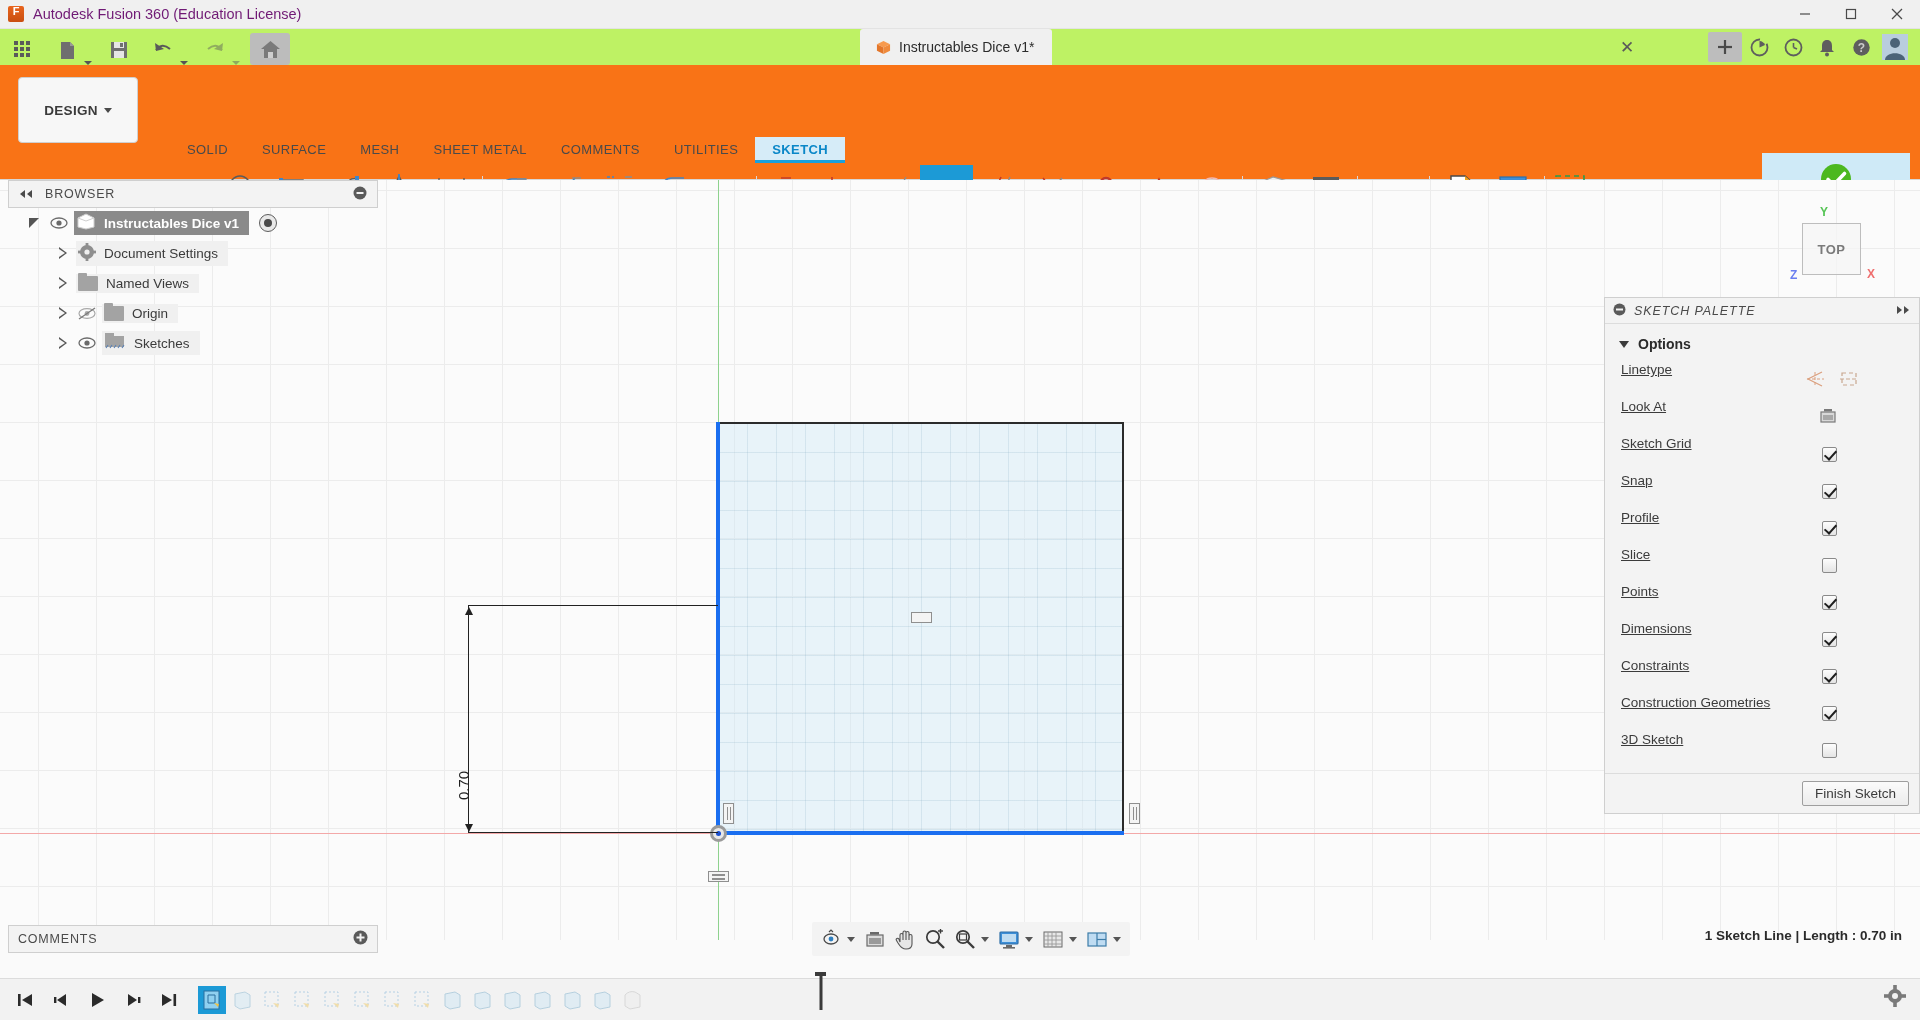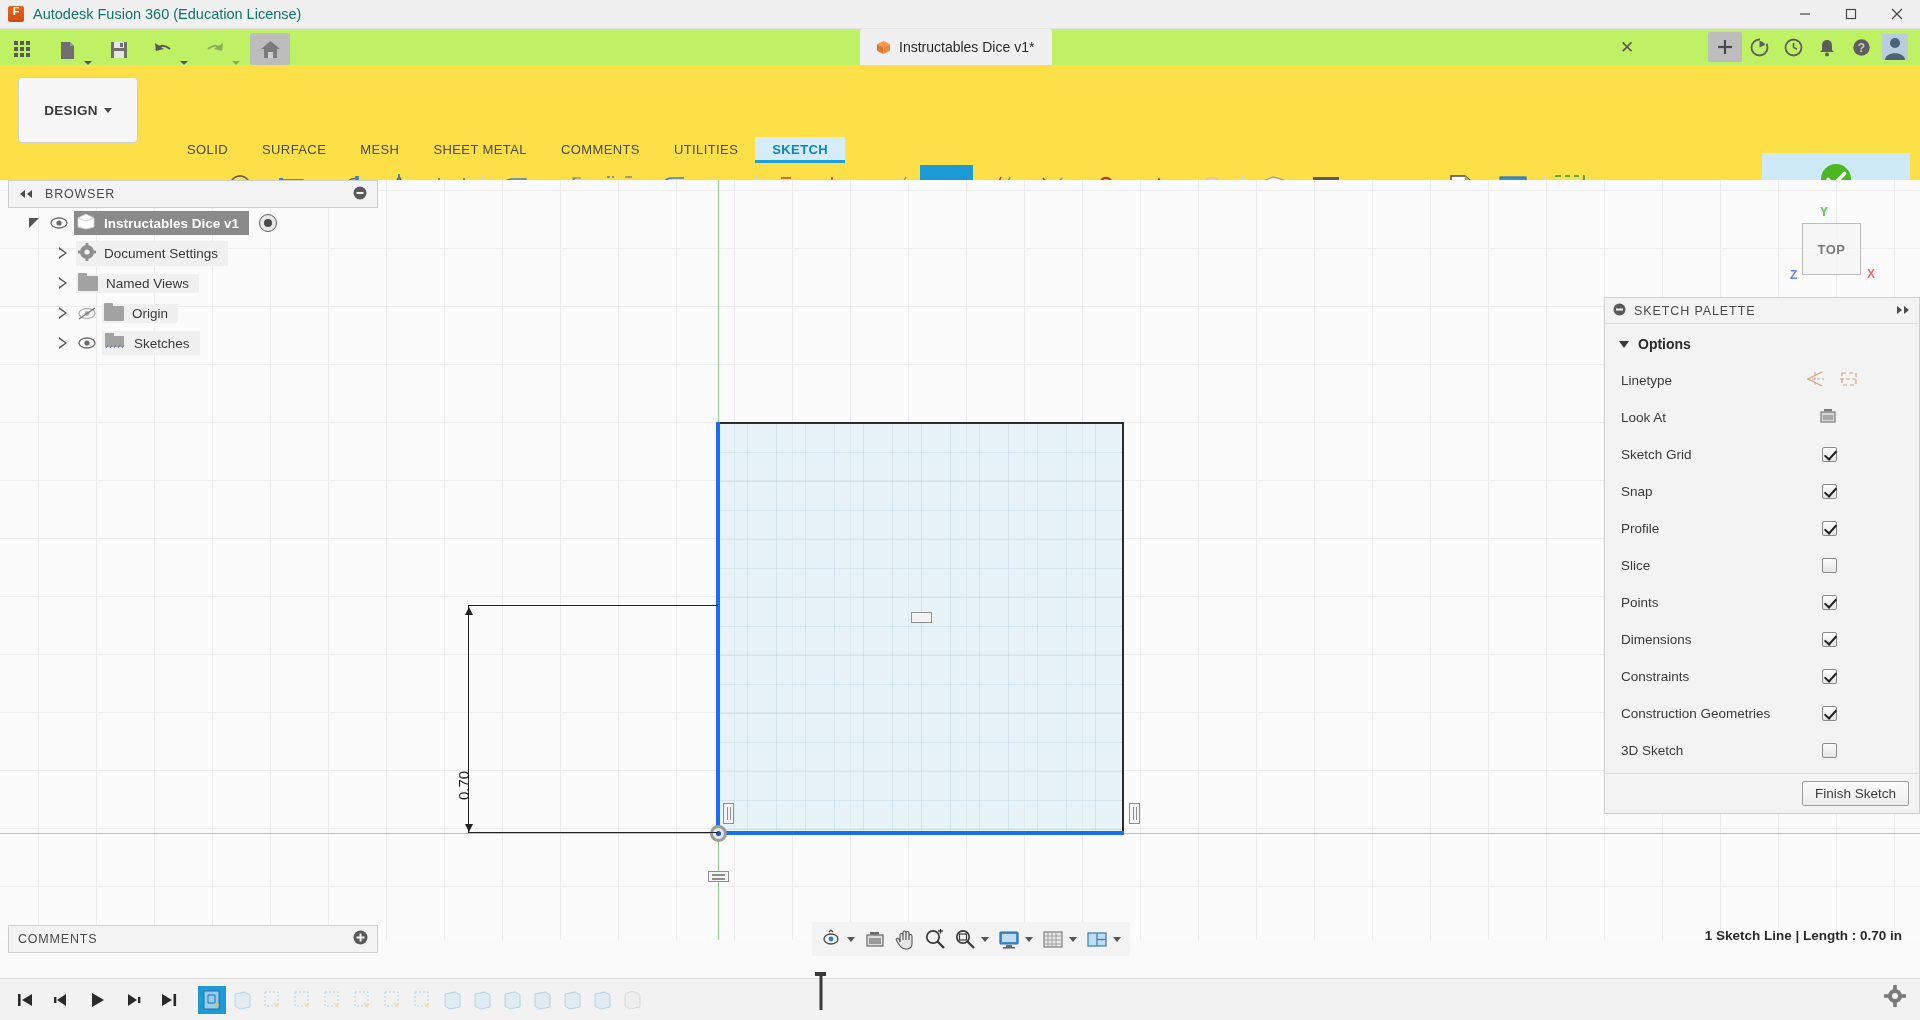"Autodesk Fusion 360 (Education License)" #app-title { color: #0f766e -> #701a75 }
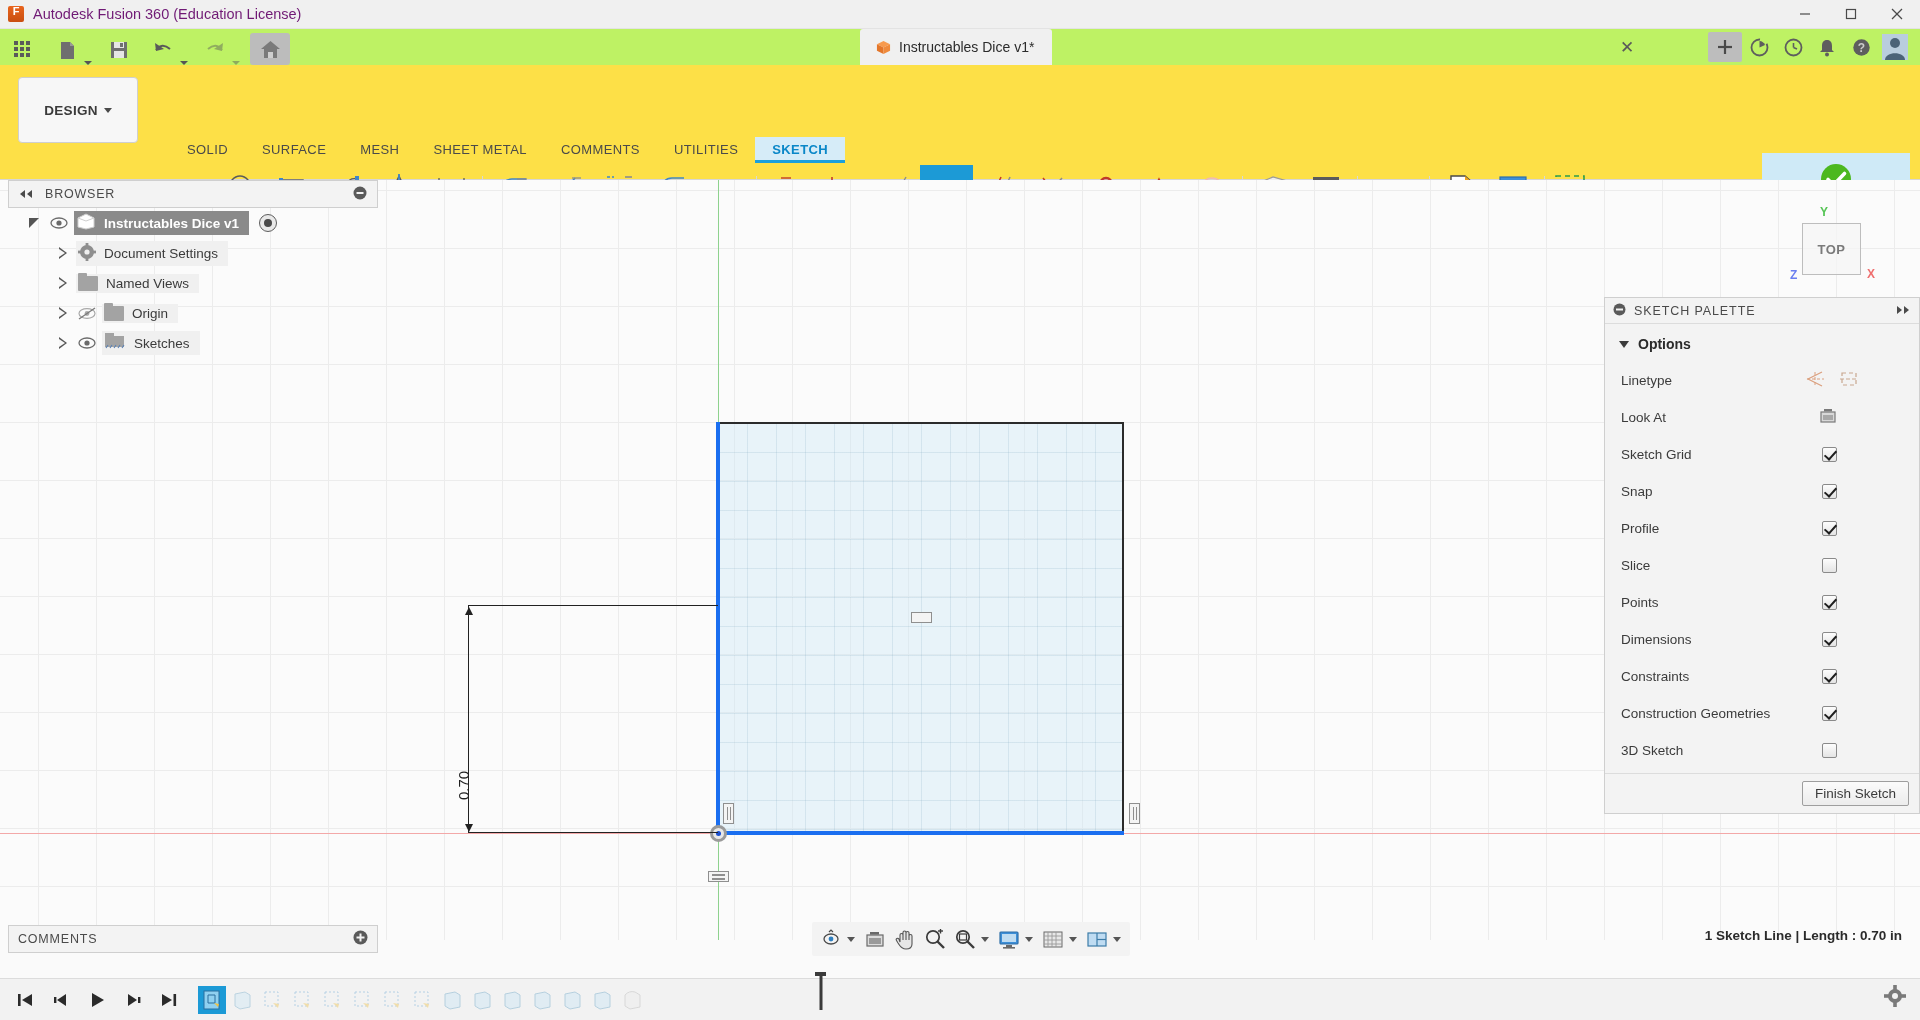"DESIGN" #ribbon { background: #fde047 -> #f97316 }
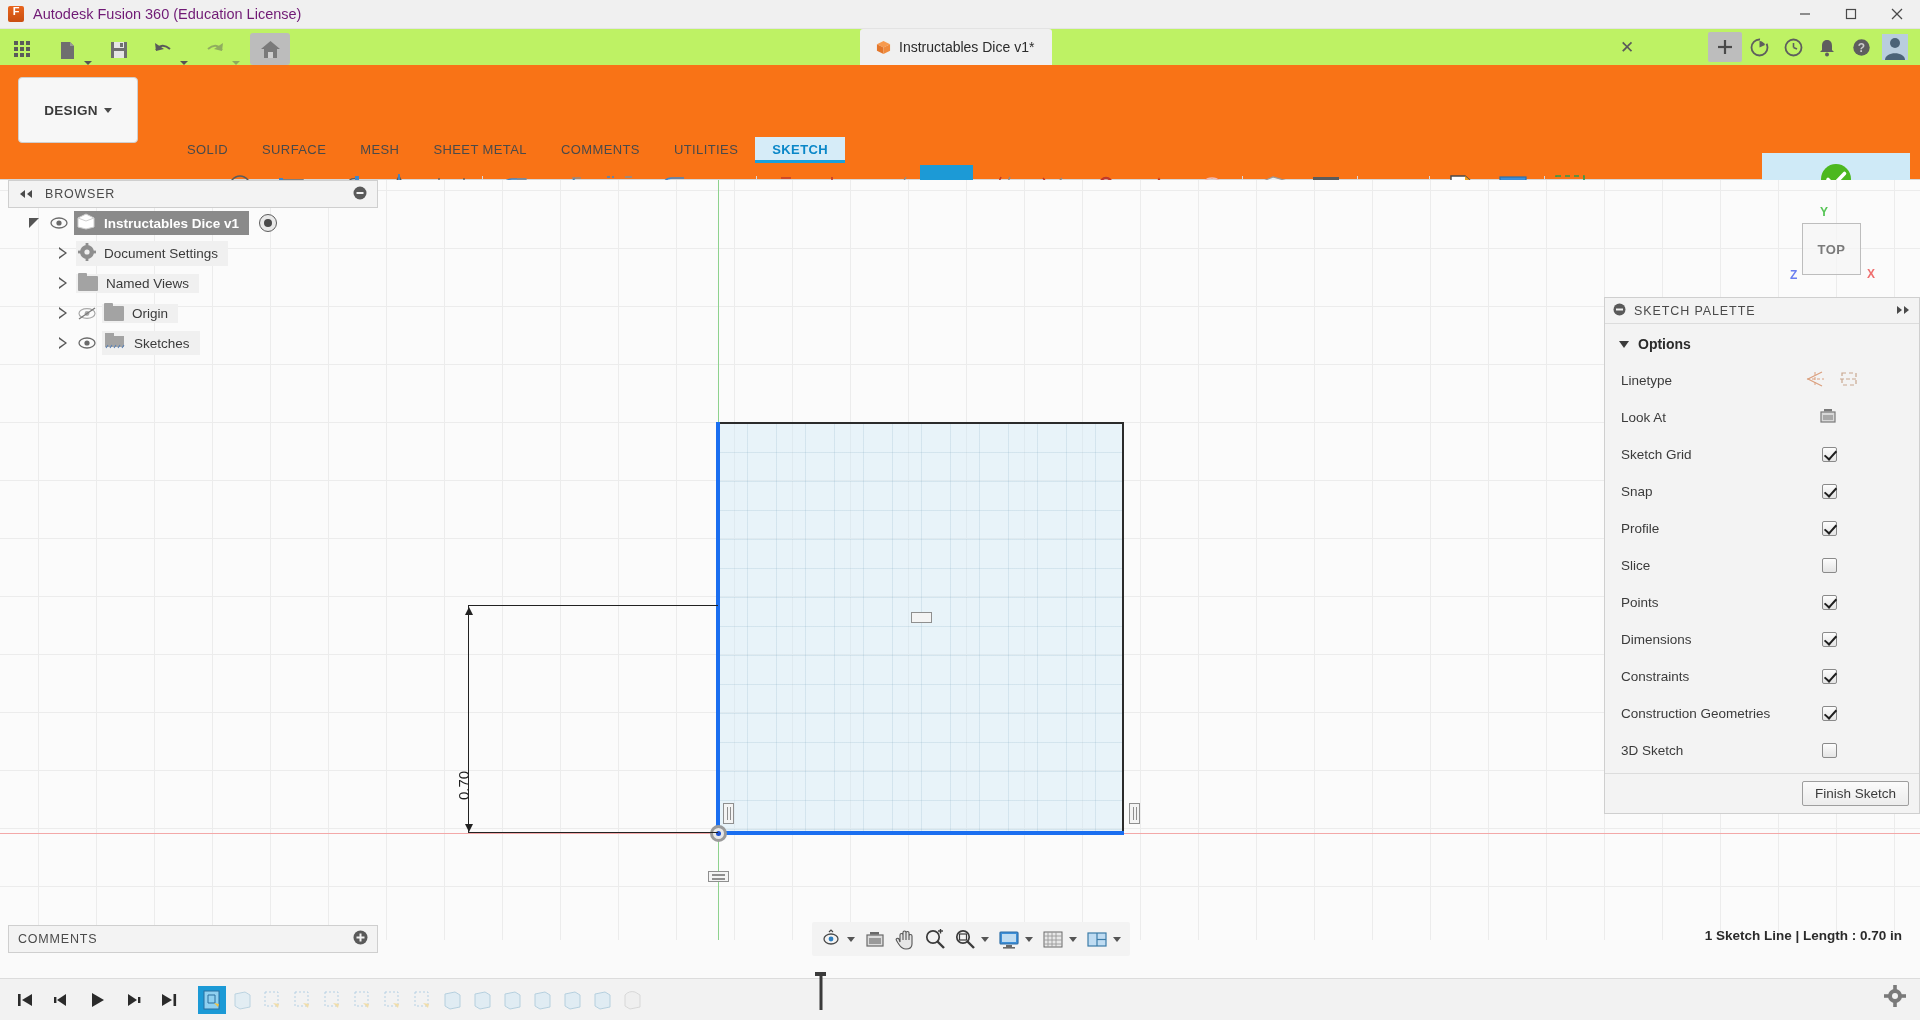"SKETCH PALETTE" #pal-head .t { font-style: none -> italic }
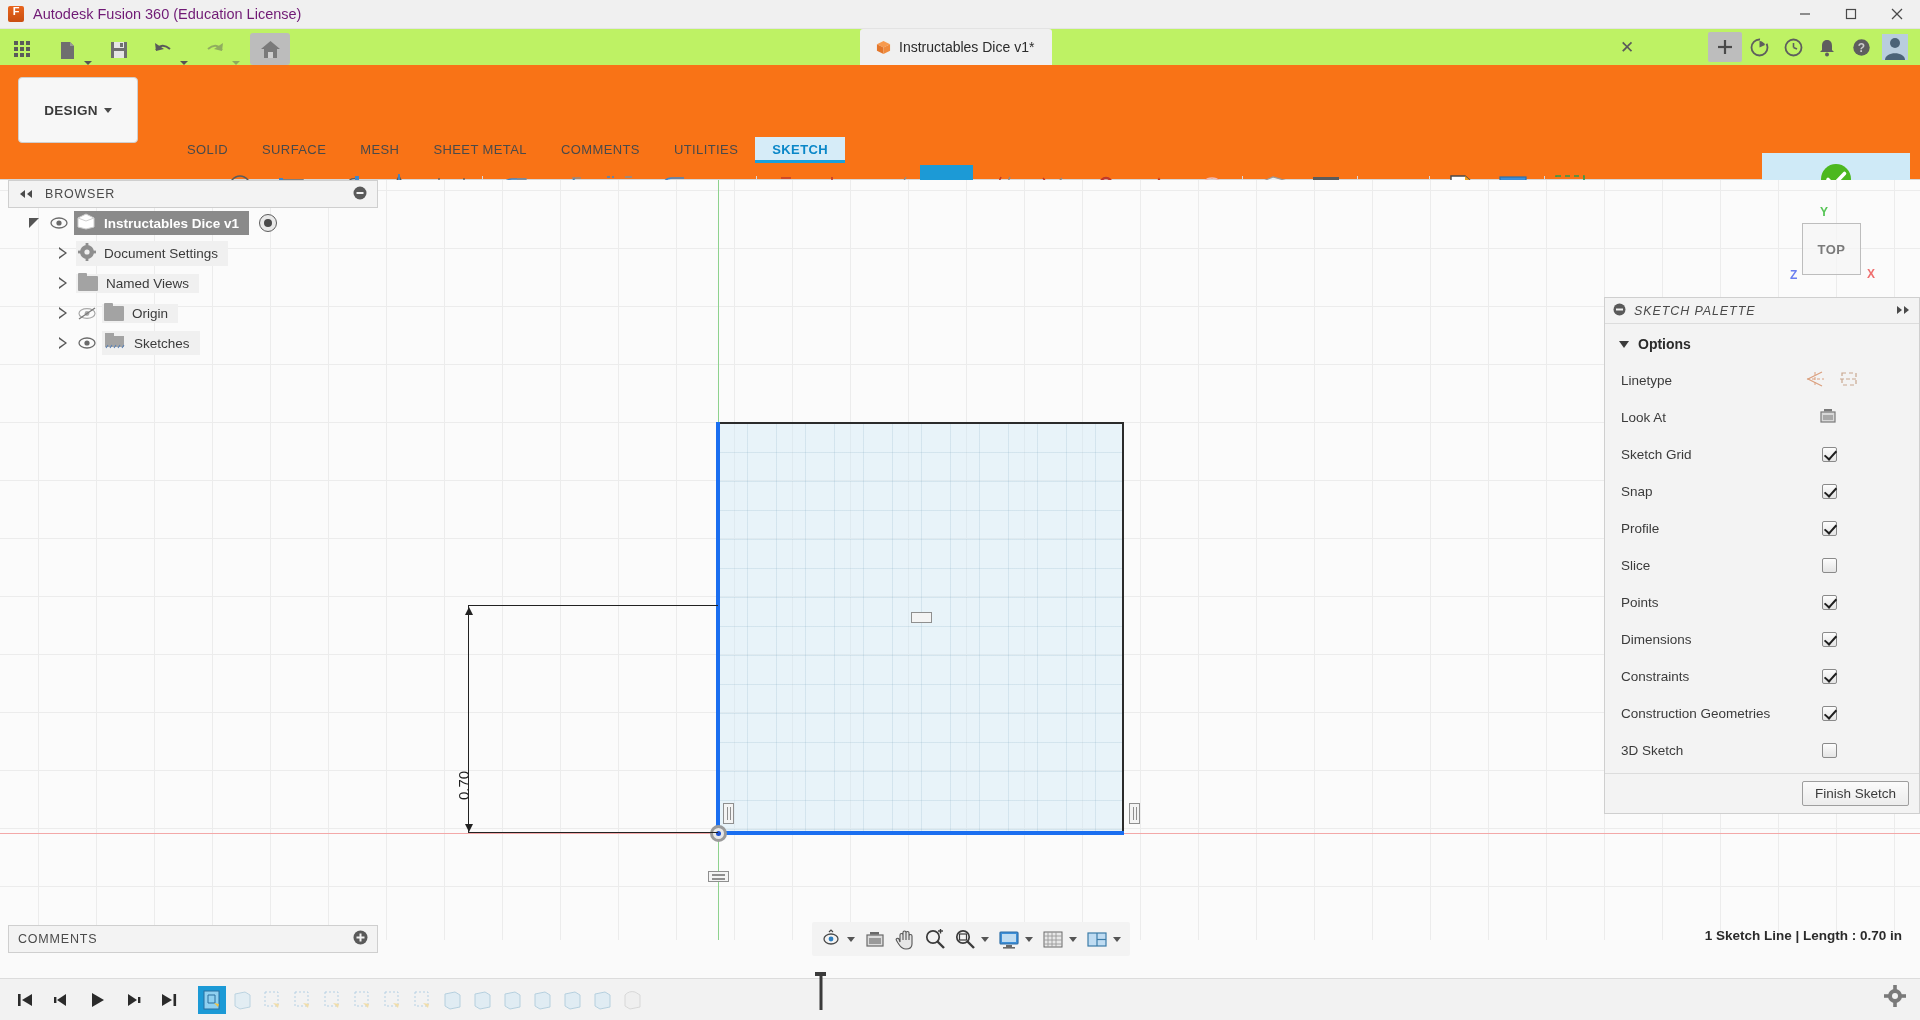"Linetype" .prow { align-items: center -> none; text-decoration: none -> underline }
